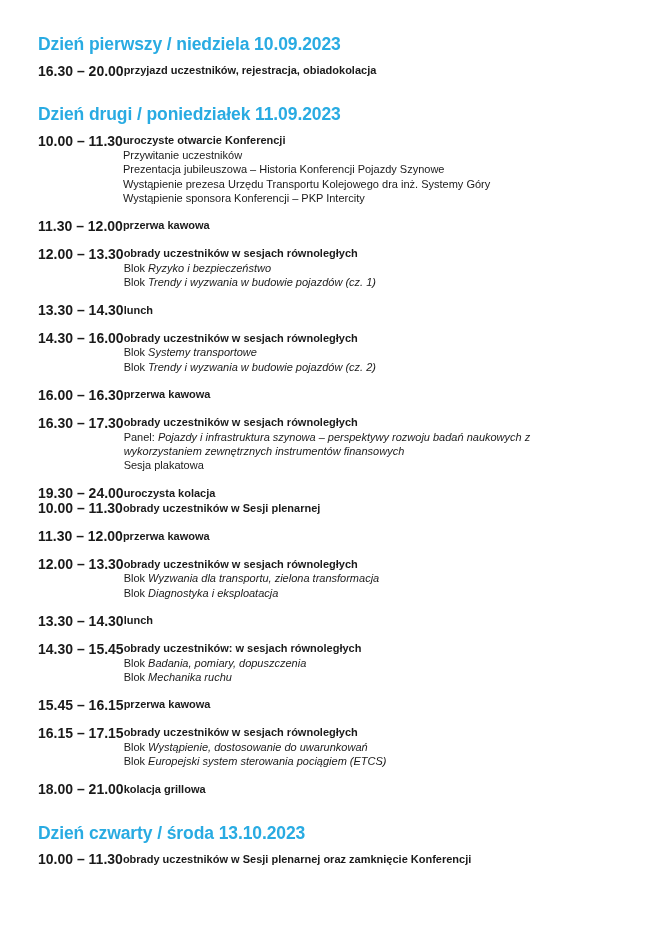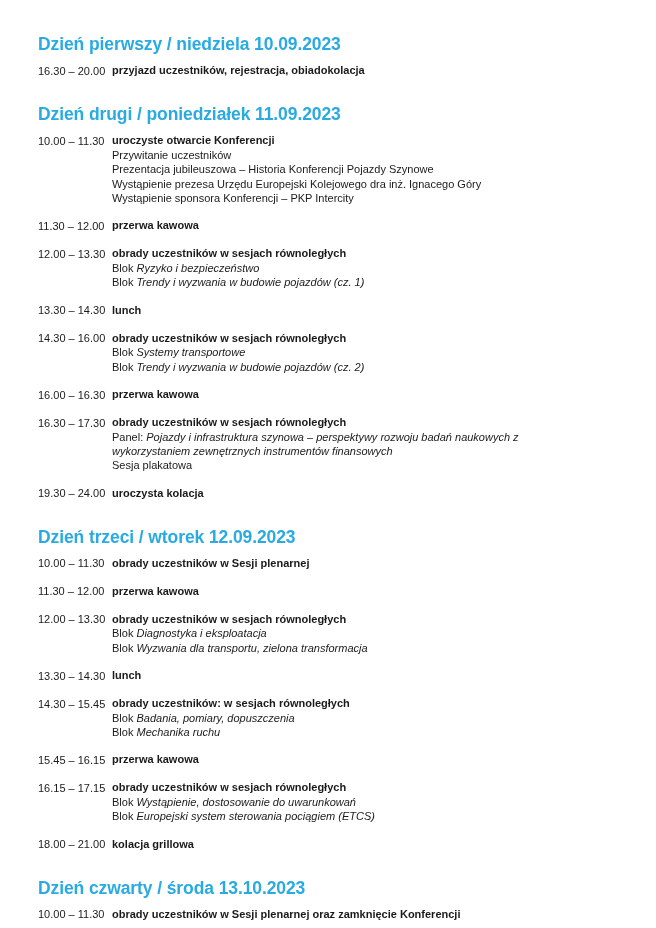"16.30 – 20.00" .time { font-size: 11px -> 14px; font-weight: none -> bold }
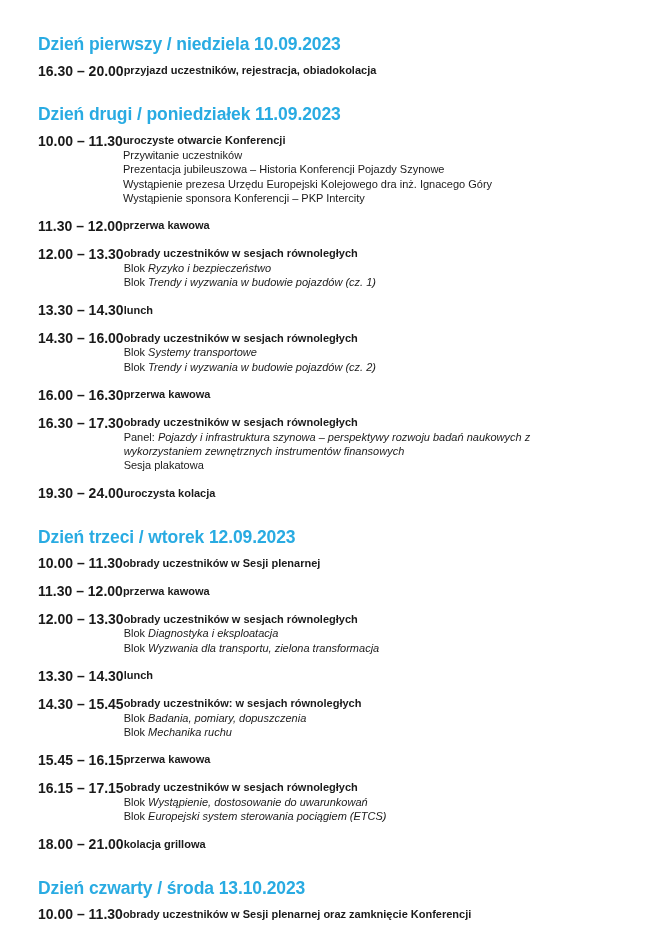"Wystąpienie prezesa Urzędu Europejski" div.sub { text: Europejski Kolejowego dra inż. Ignacego -> Transportu Kolejowego dra inż. Systemy }
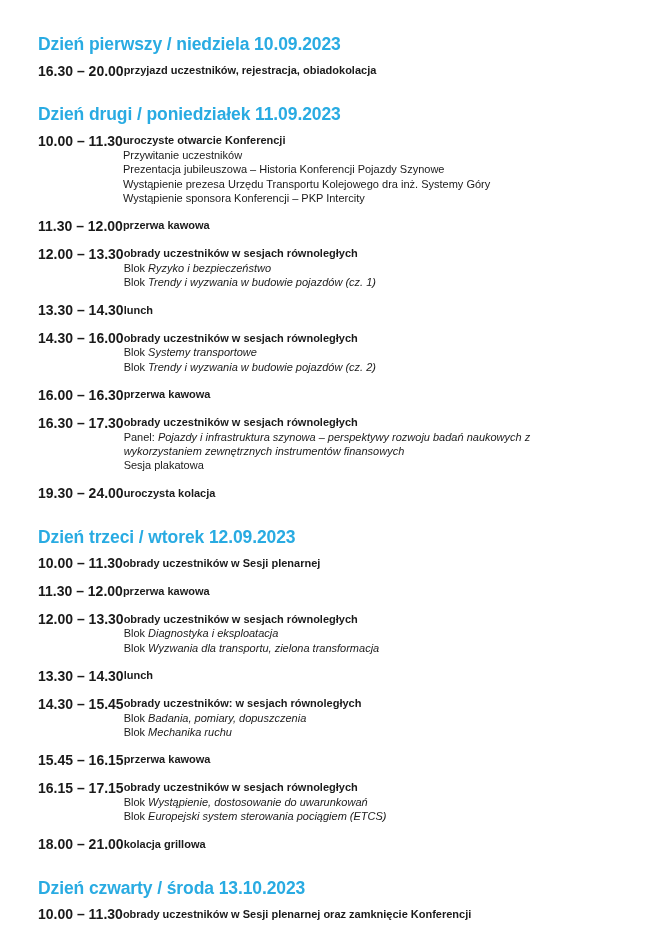"Dzień trzeci / wtorek 12.09.2023" h2.day-title { html: <h2>Dzień trzeci / wtorek 12.09.2023</h2> -> none }
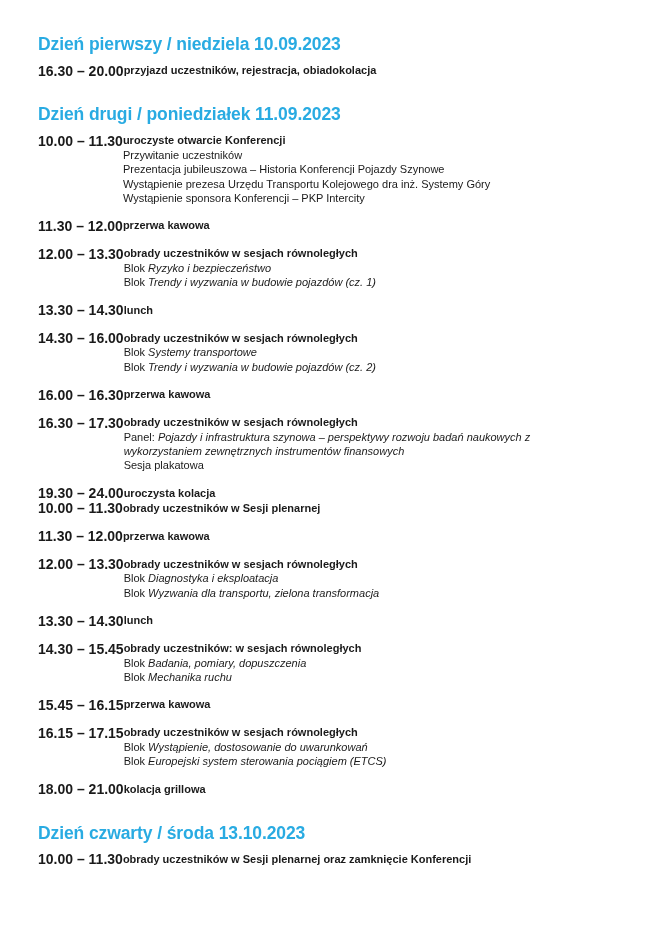"Blok Diagnostyka i eksploatacja" div.sub { order: before "Blok Wyzwania dla transportu, zielona" -> after "Blok Wyzwania dla transportu, zielona" }
